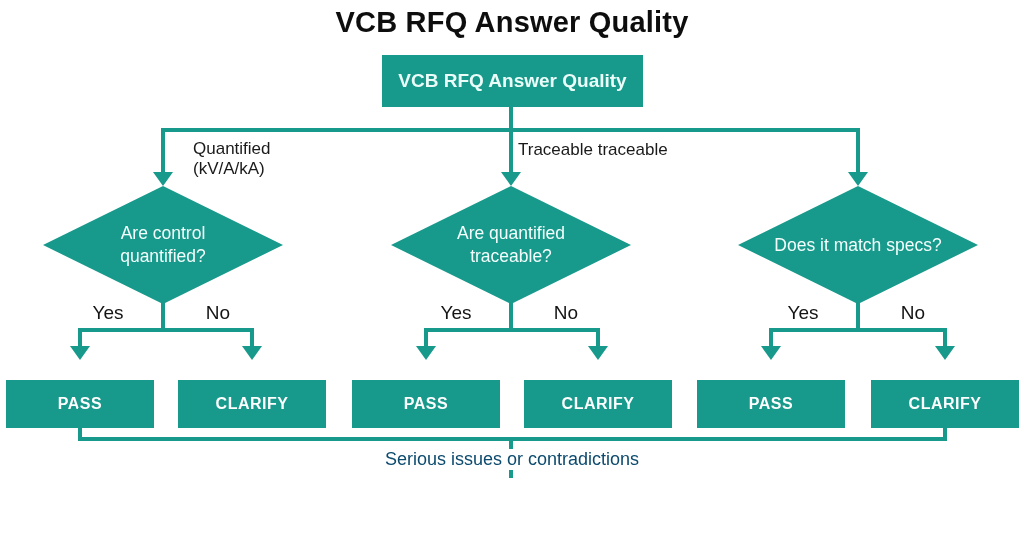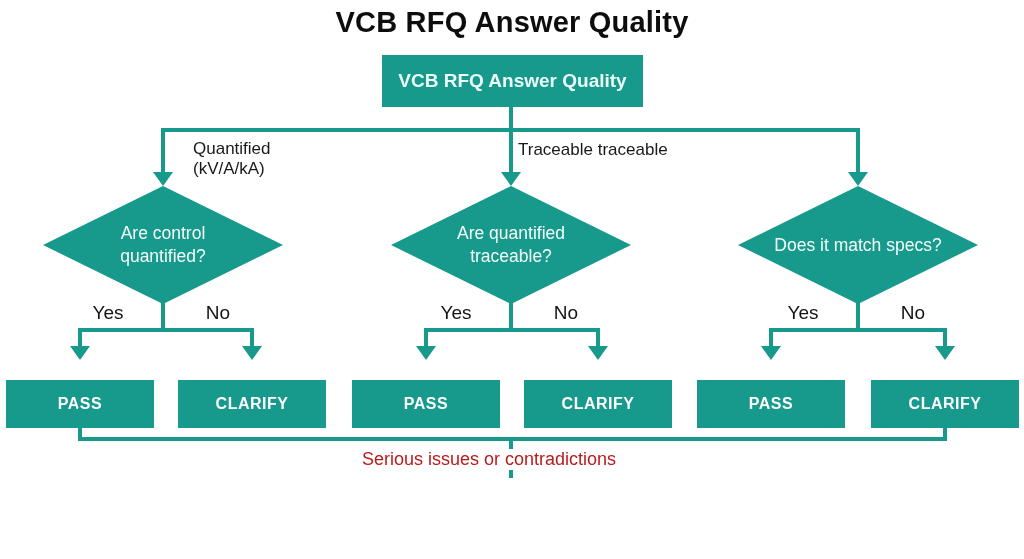"Serious issues or contradictions" .footer-label { color: #b91c1c -> #0c4a6e; text-align: left -> center }
